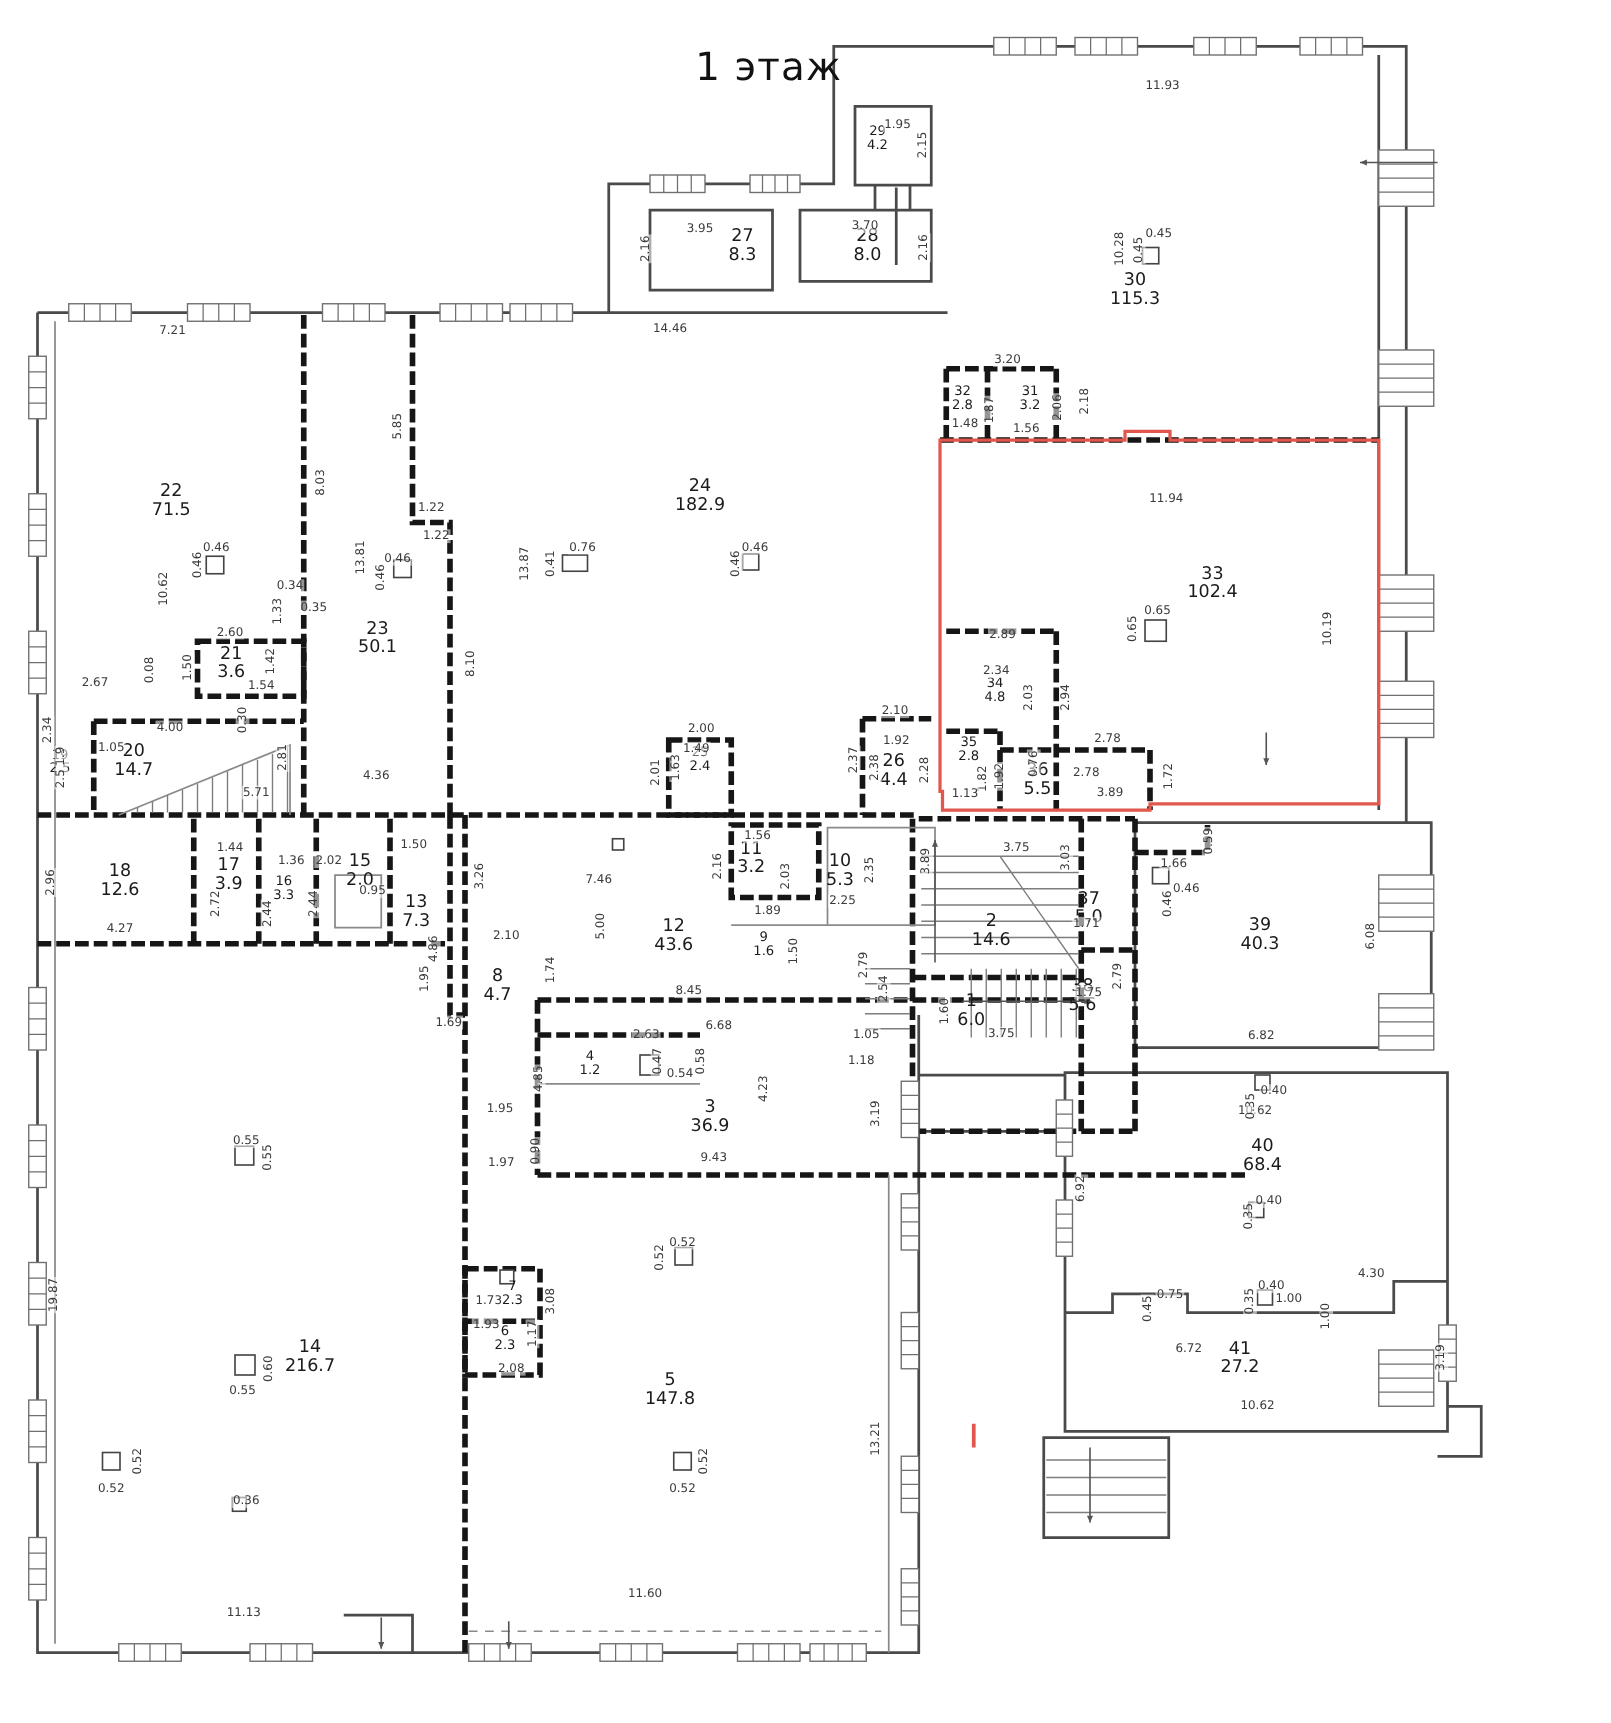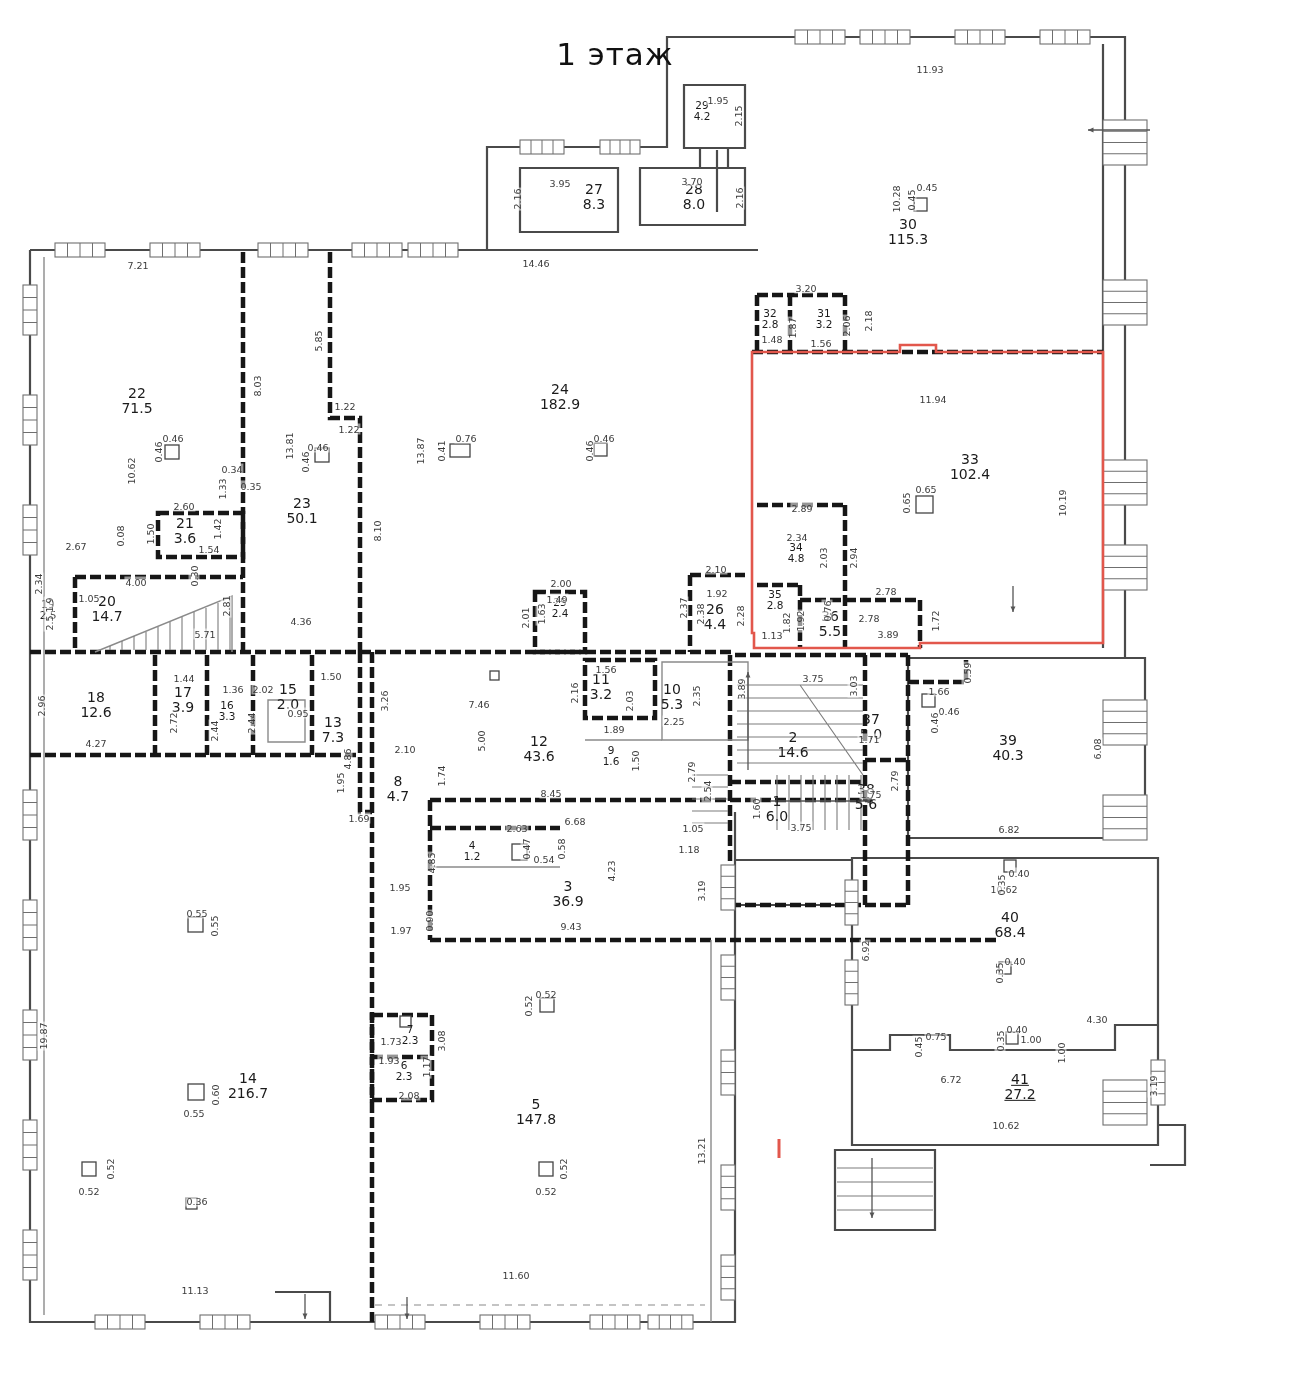"41" div.room-label { left: 1020px -> 992px; text-decoration: underline -> none }
